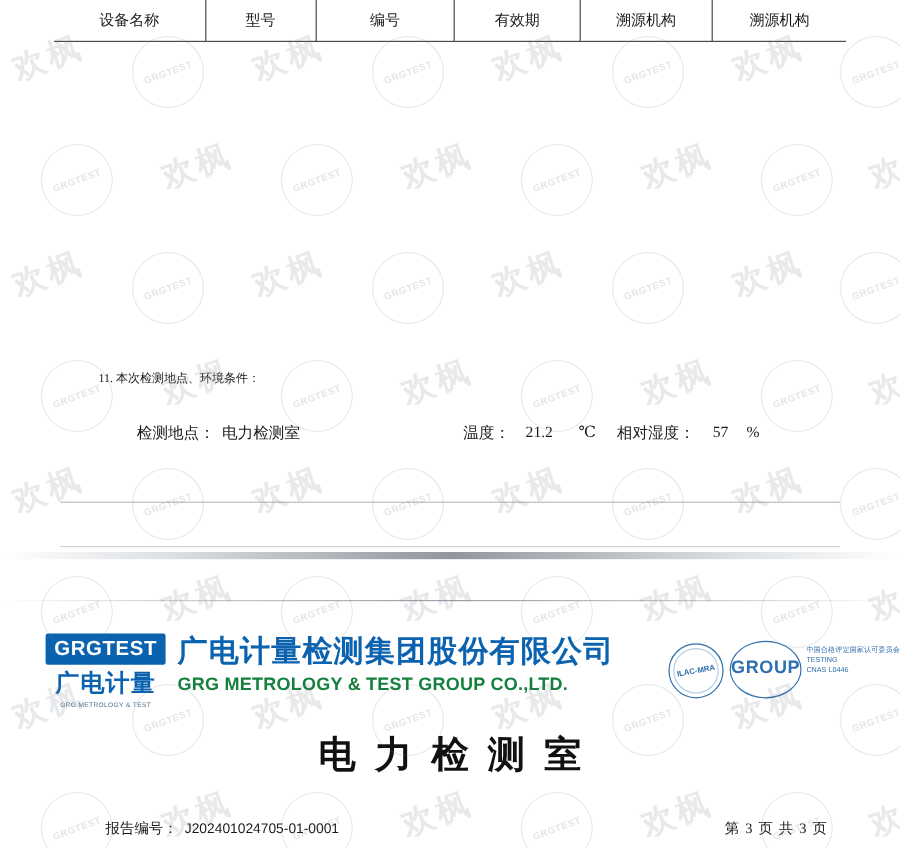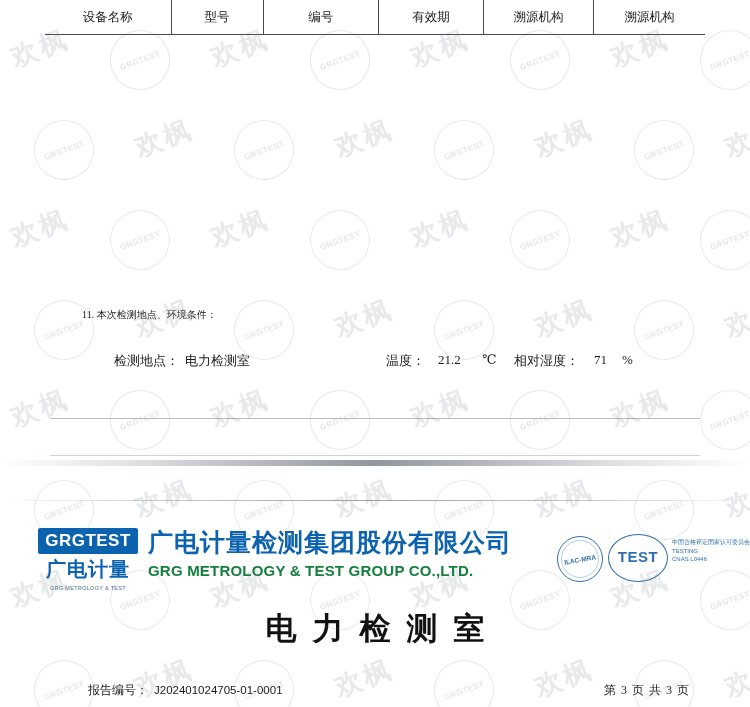"71" span.hum-val { text: 71 -> 57 }
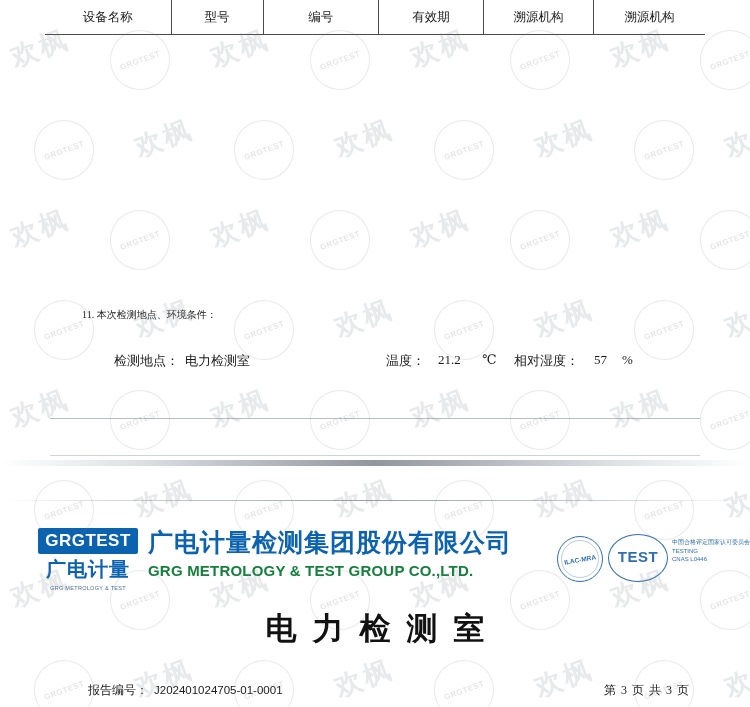"TEST" div.cnas-text { text: TEST -> GROUP }
